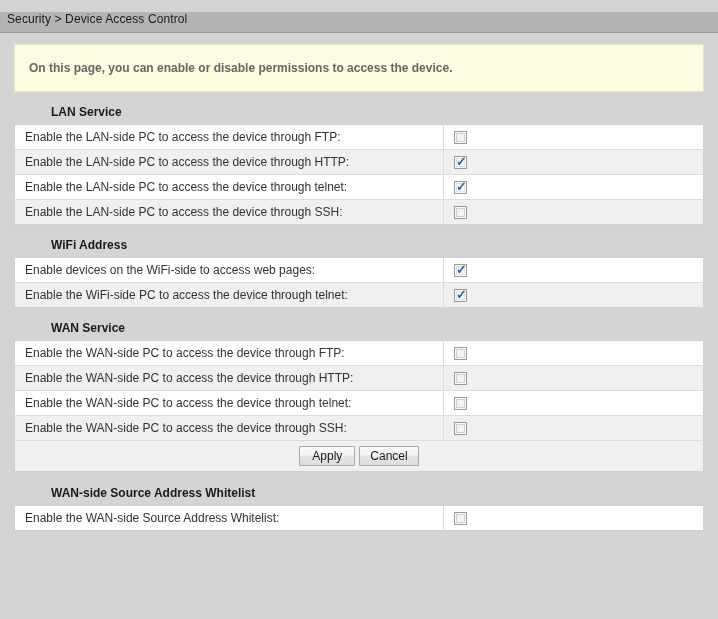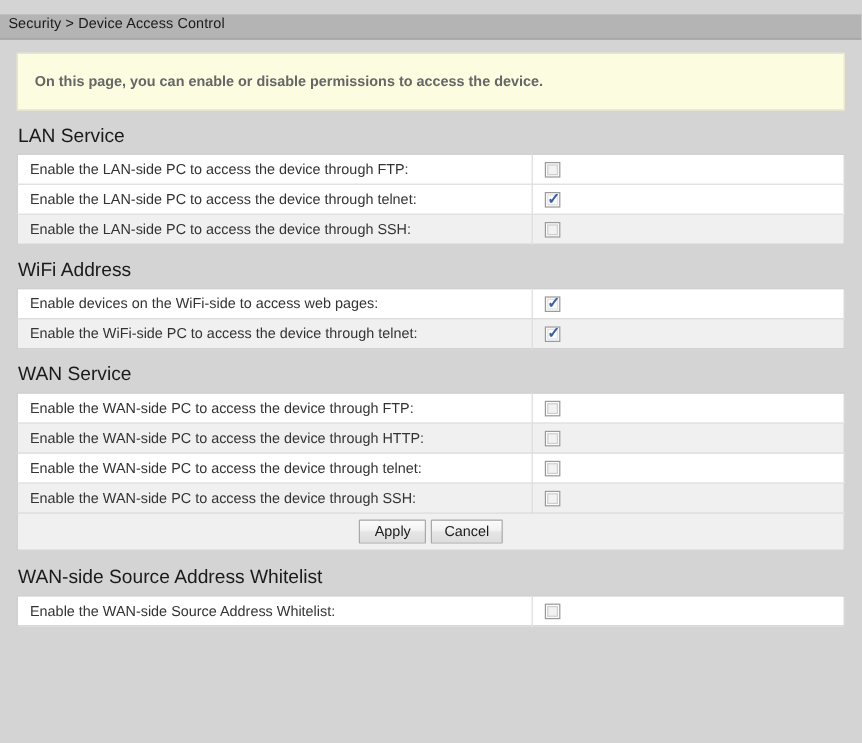"LAN Service" .section-title { font-size: 16px -> 12px; font-weight: normal -> bold; margin-left: none -> 36px }
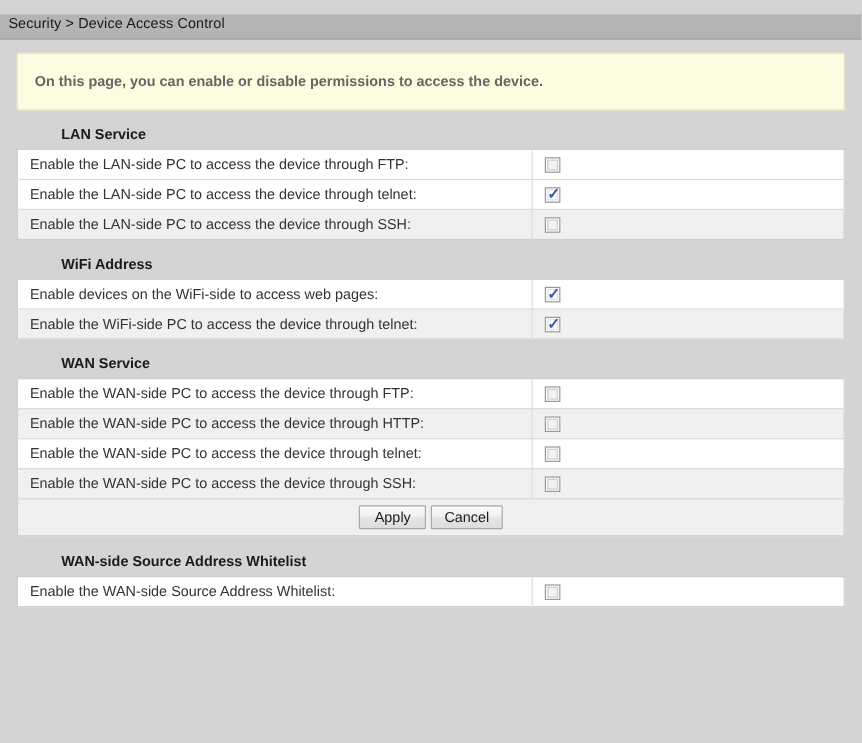"Enable the LAN-side PC to access the device through HTTP:" tr.row-even { html: none -> <tr> <td>Enable the LAN-side PC to access the device through HTTP:</td> <td><span><span></span><span>✓</span></span></td> </tr> }
